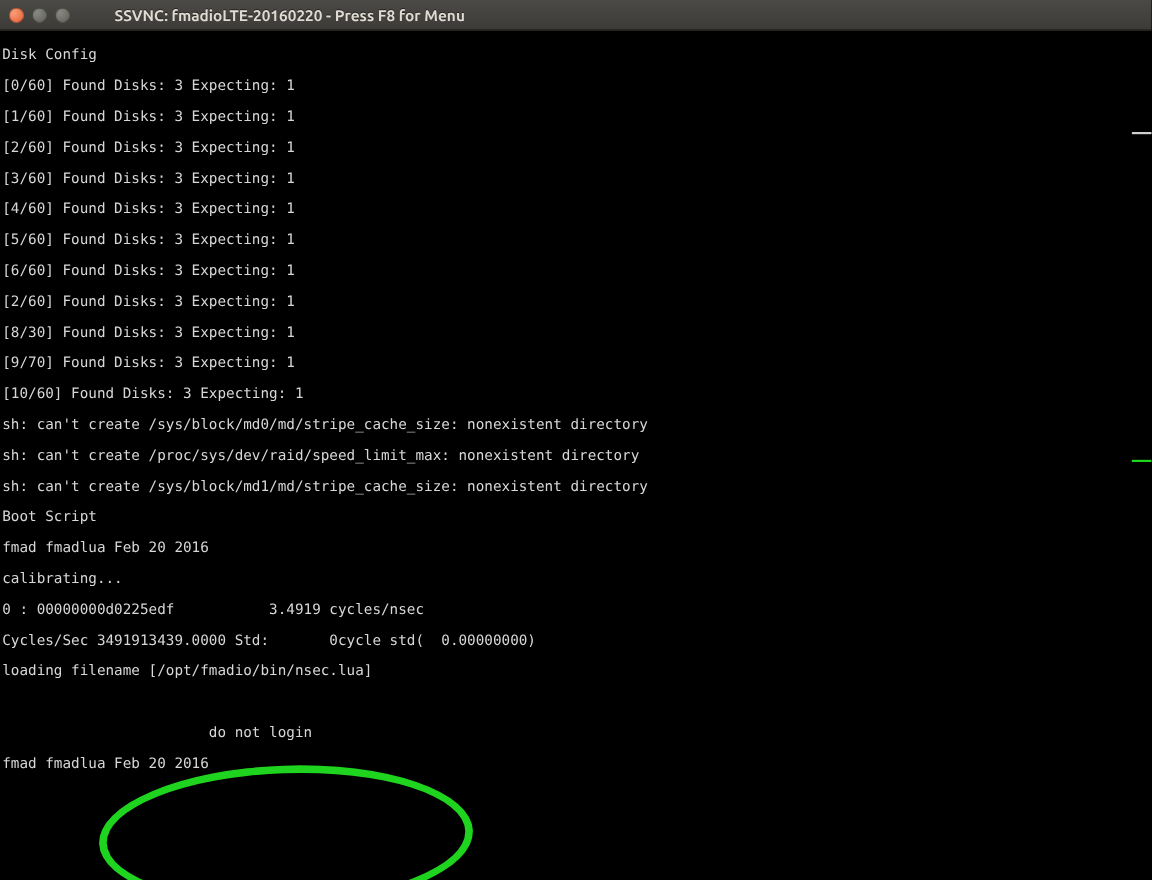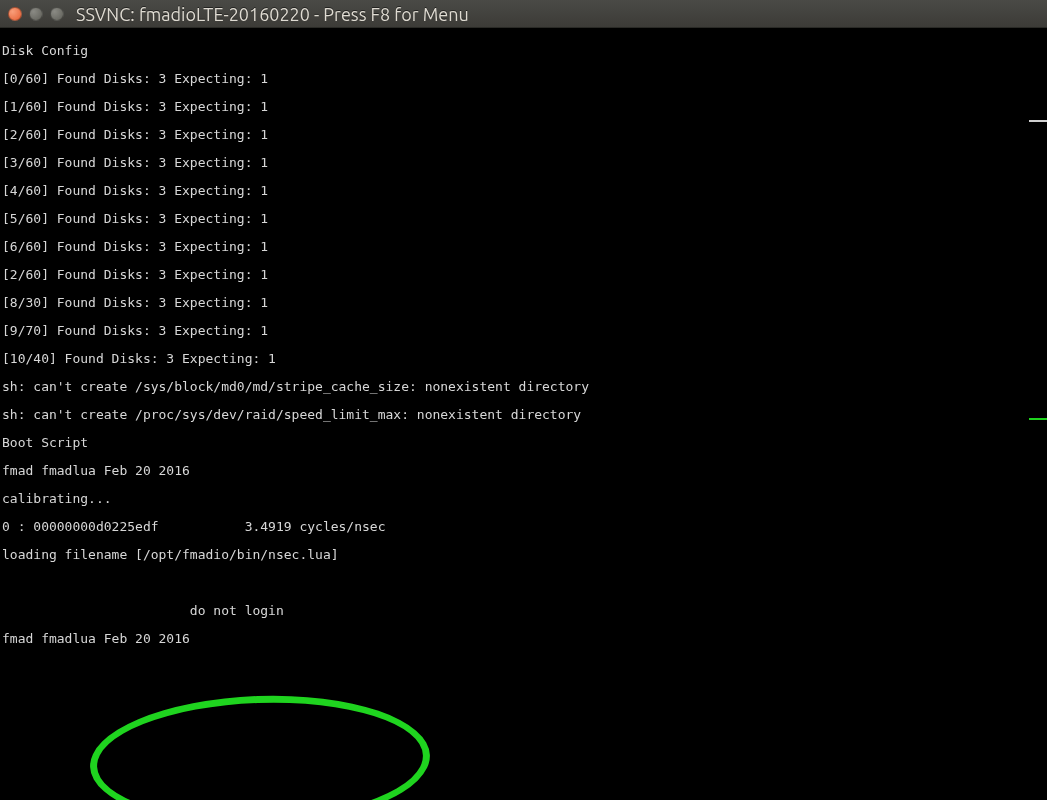"SSVNC: fmadioLTE-20160220 - Press F8" .title { font-size: 18px -> 14px; font-weight: normal -> bold; margin-left: none -> 28px }
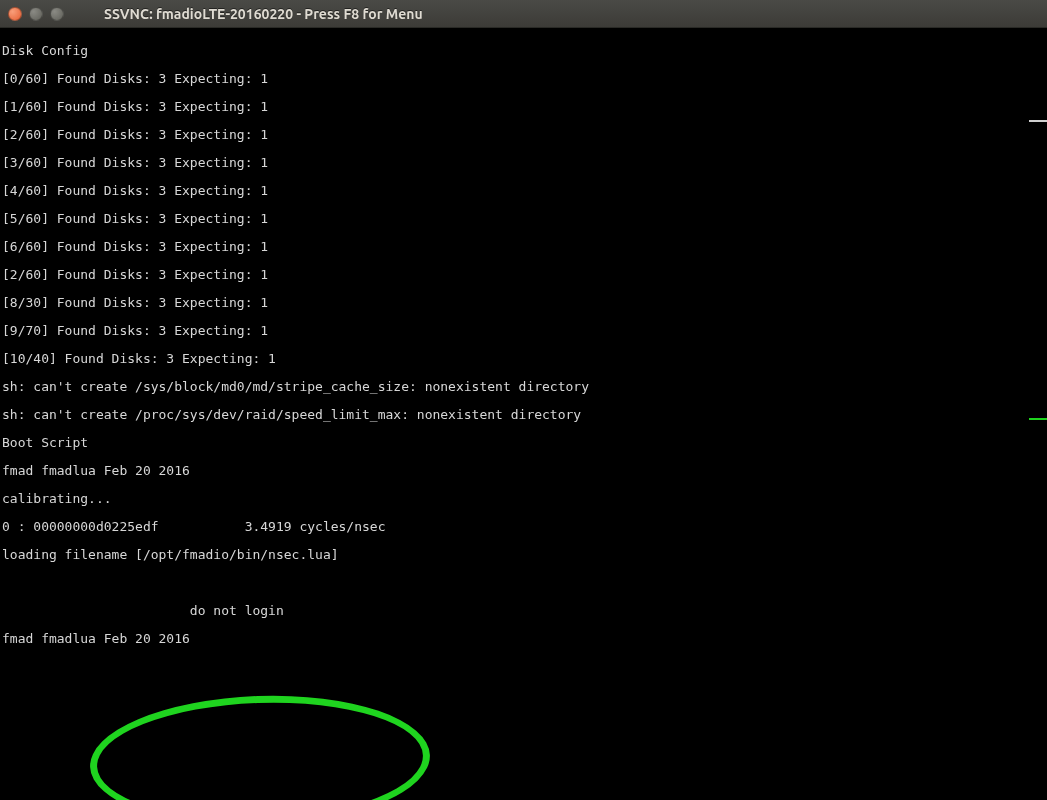"[10/40] Found Disks: 3 Expecting:" div { text: 10/40 -> 10/60 }
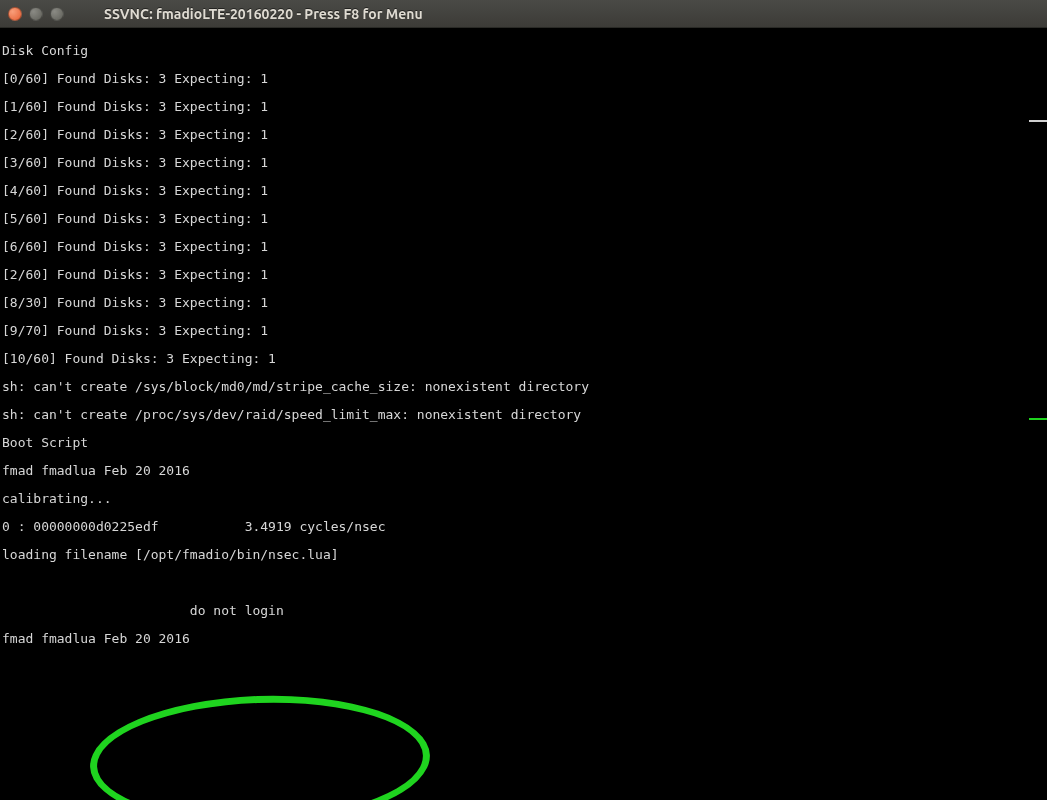"sh: can't create /sys/block/md1/md/stripe_cache_size:" div { html: none -> <div>sh: can't create /sys/block/md1/md/stripe_cache_size: nonexistent directory</div> }
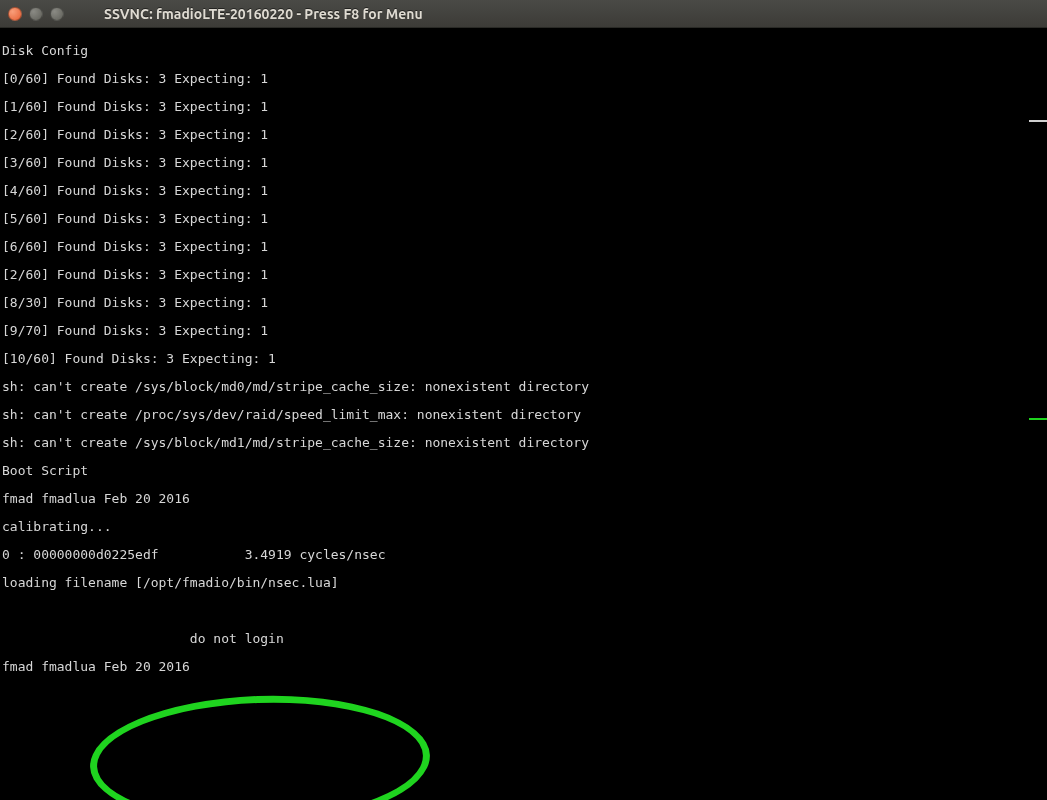"Cycles/Sec 3491913439.0000 Std: 0cycle" div { html: none -> <div>Cycles/Sec 3491913439.0000 Std: 0cycle std( 0.00000000)</div> }
